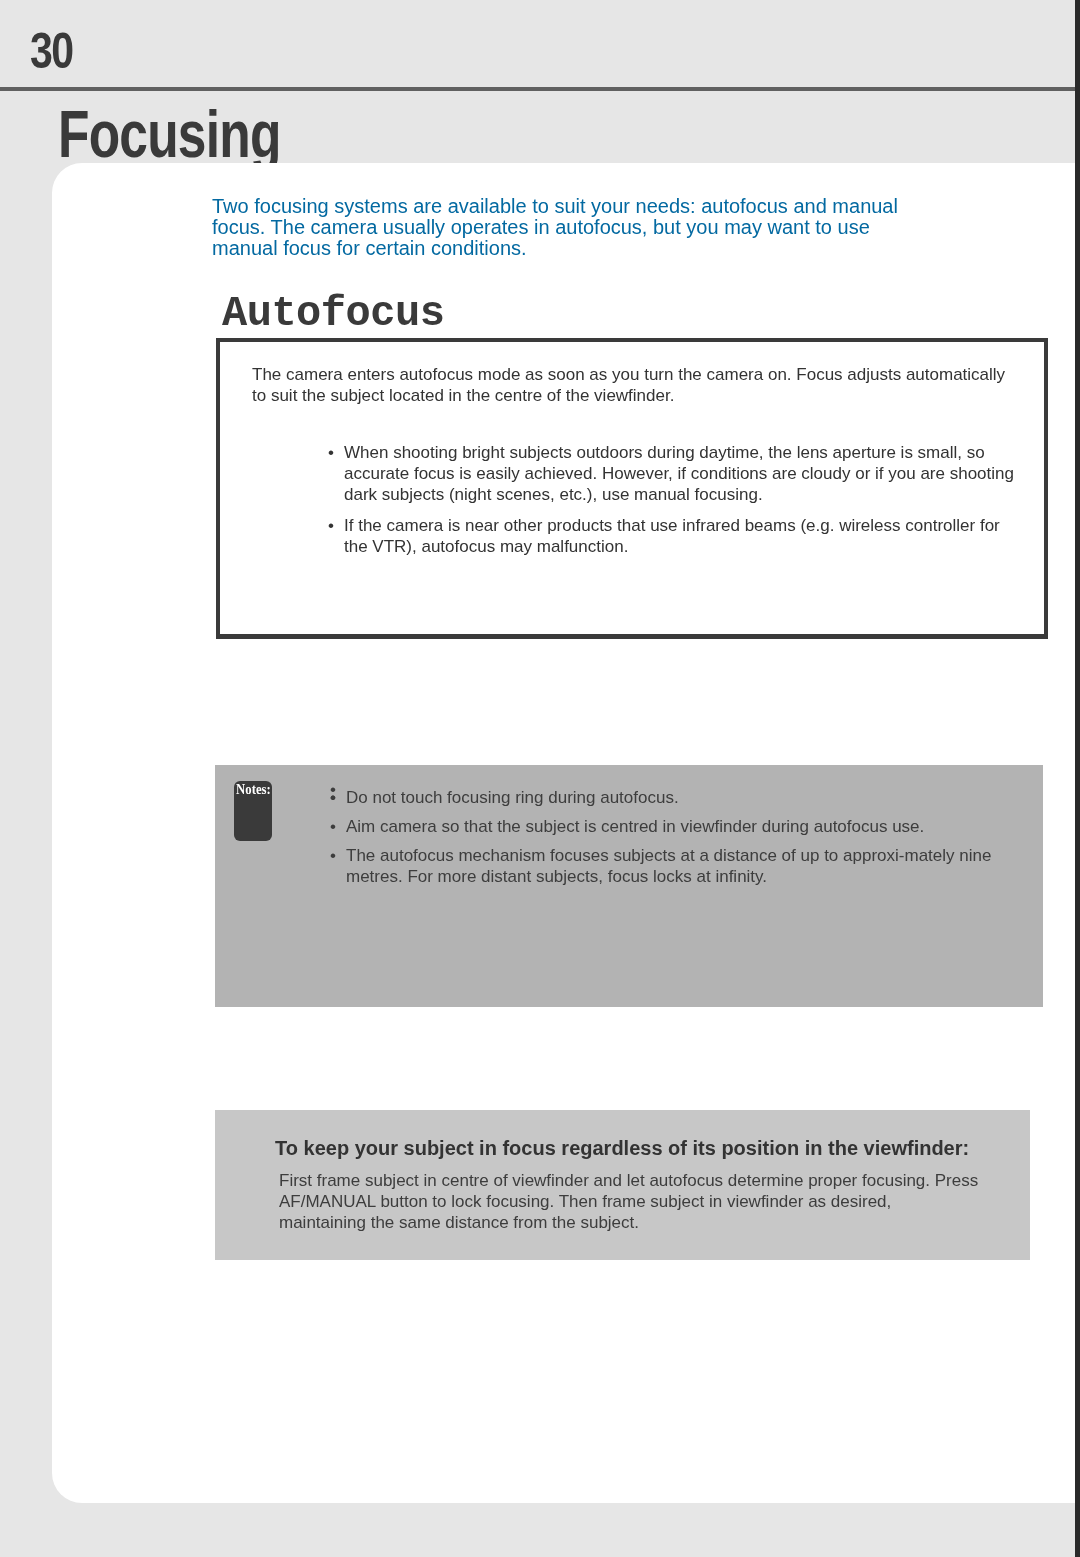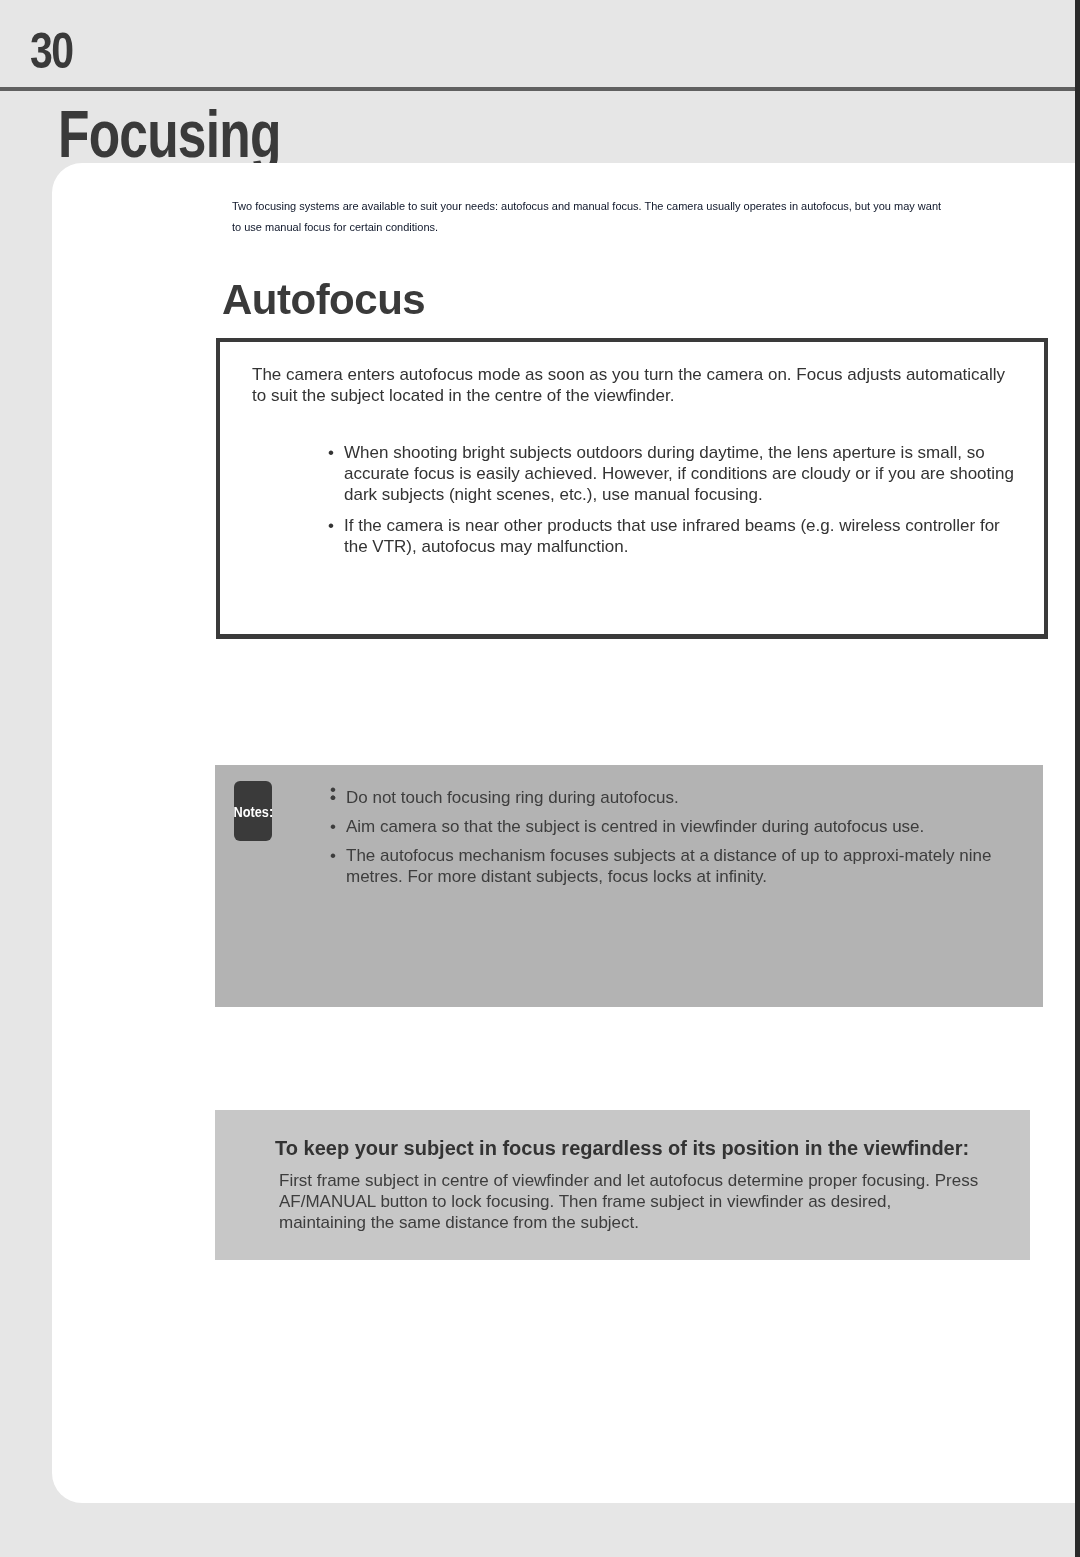"Two focusing systems are available" .intro { color: #0f172a -> #0369a1; font-size: 11px -> 20px; left: 232px -> 212px }
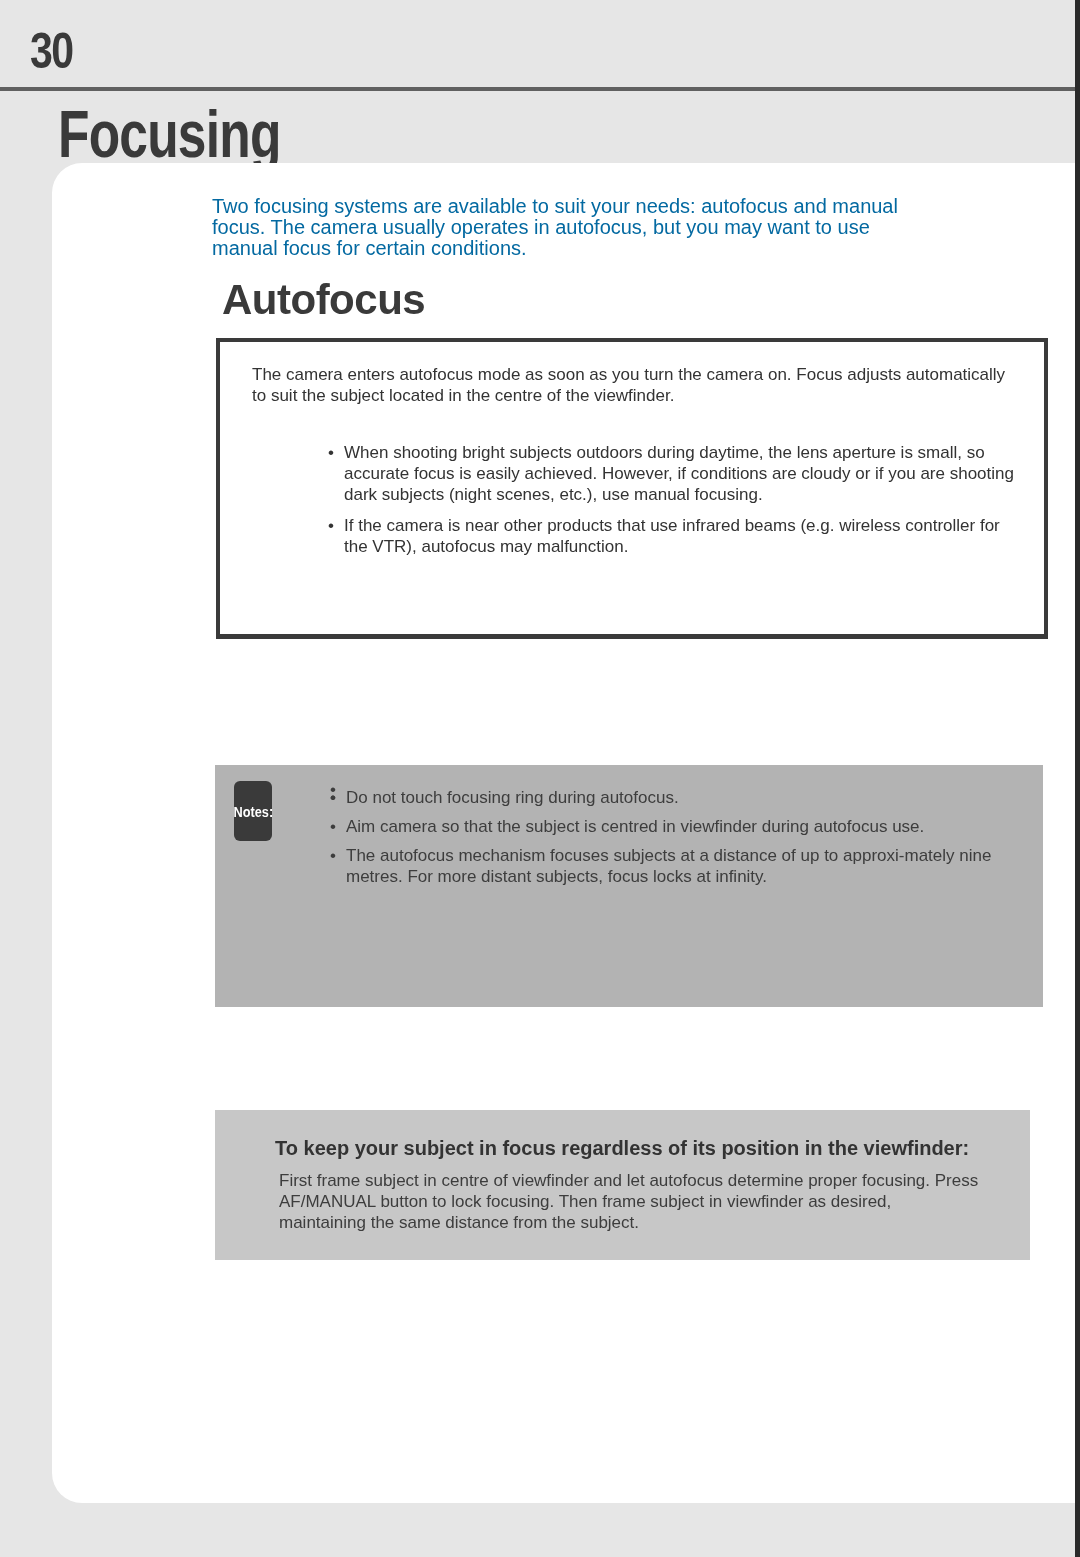"Autofocus" .section-title { font-family: none -> Liberation Mono, monospace; top: 276px -> 290px }
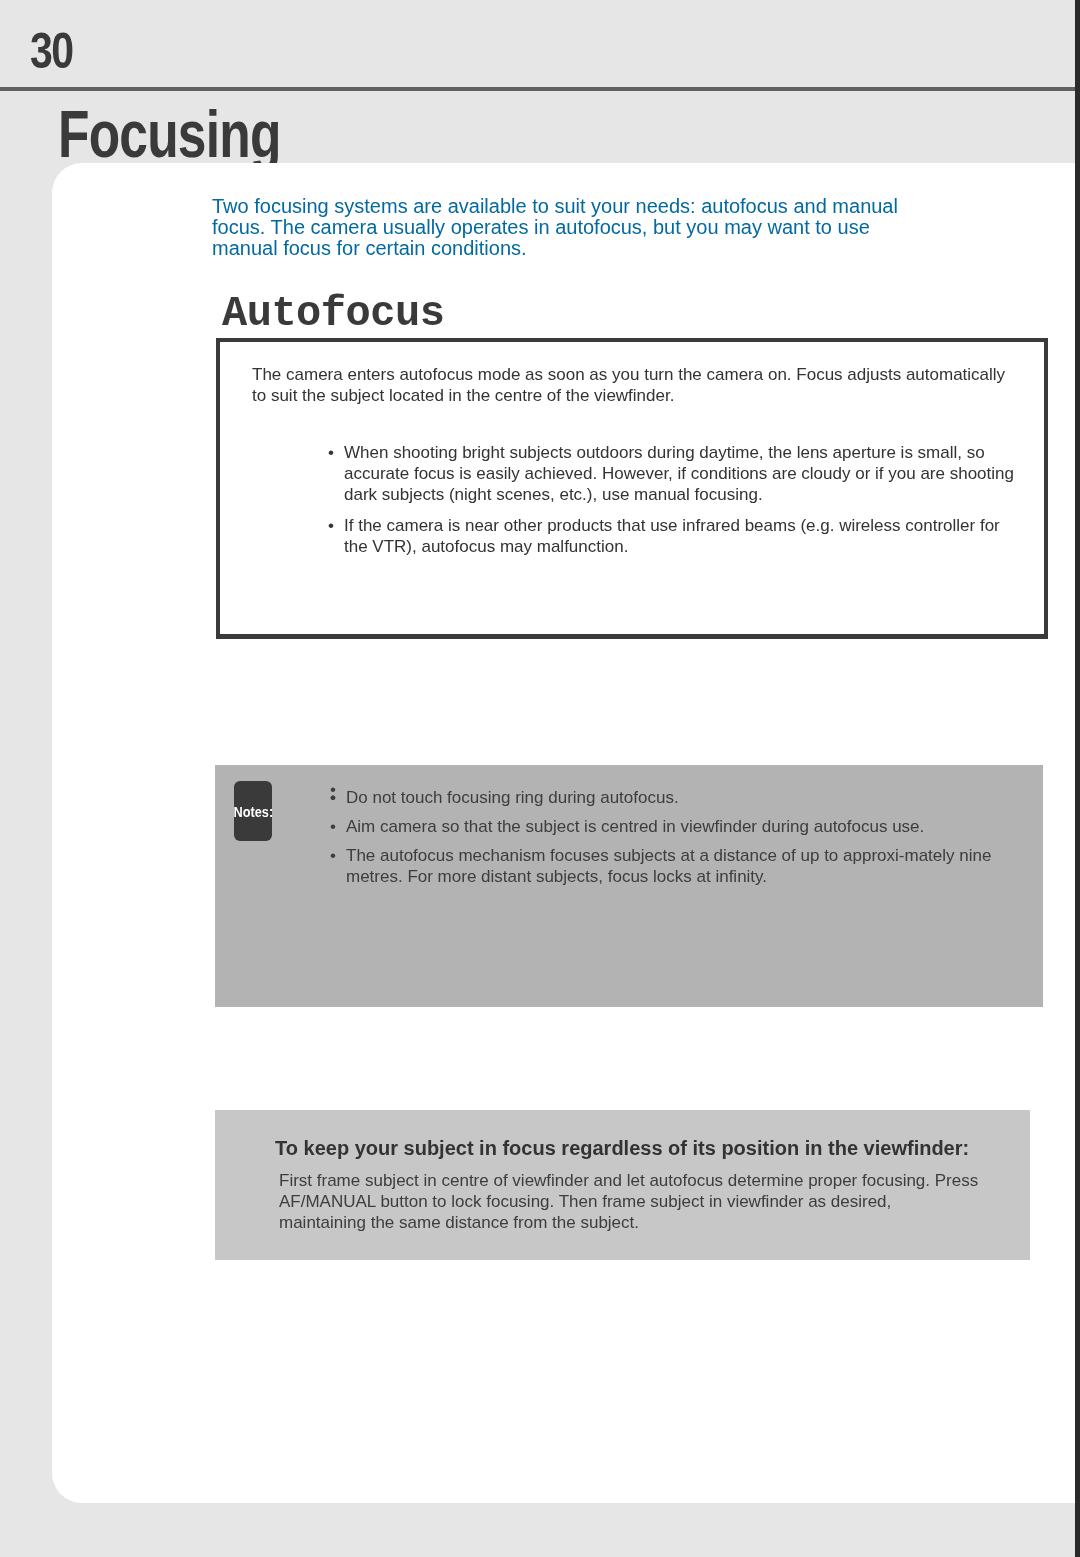"Notes:" .notes-badge { align-items: center -> none; font-family: none -> Liberation Serif, serif }
